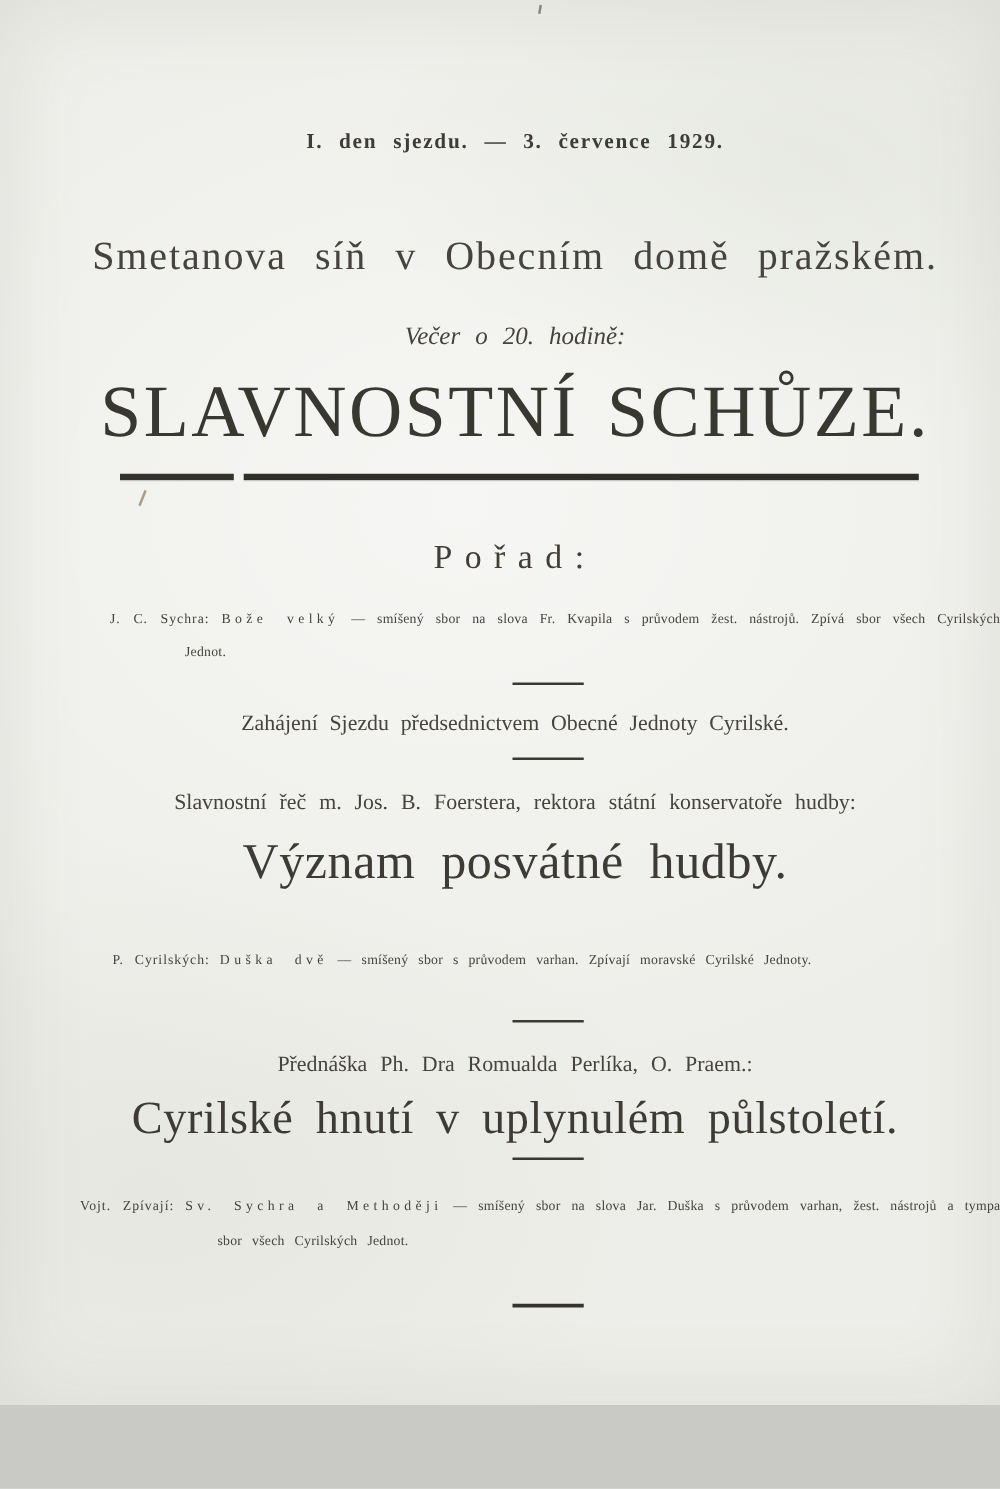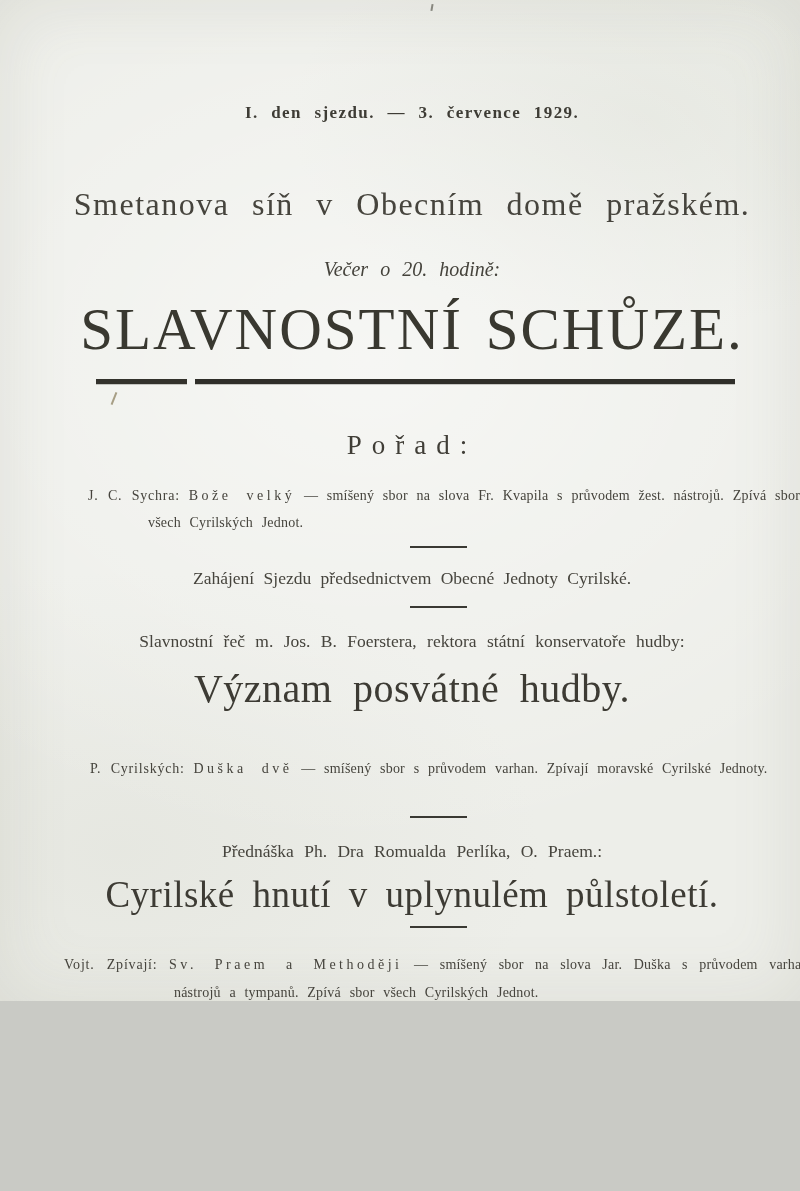"I. den sjezdu. — 3." .page { height: 1001px -> 1124px }
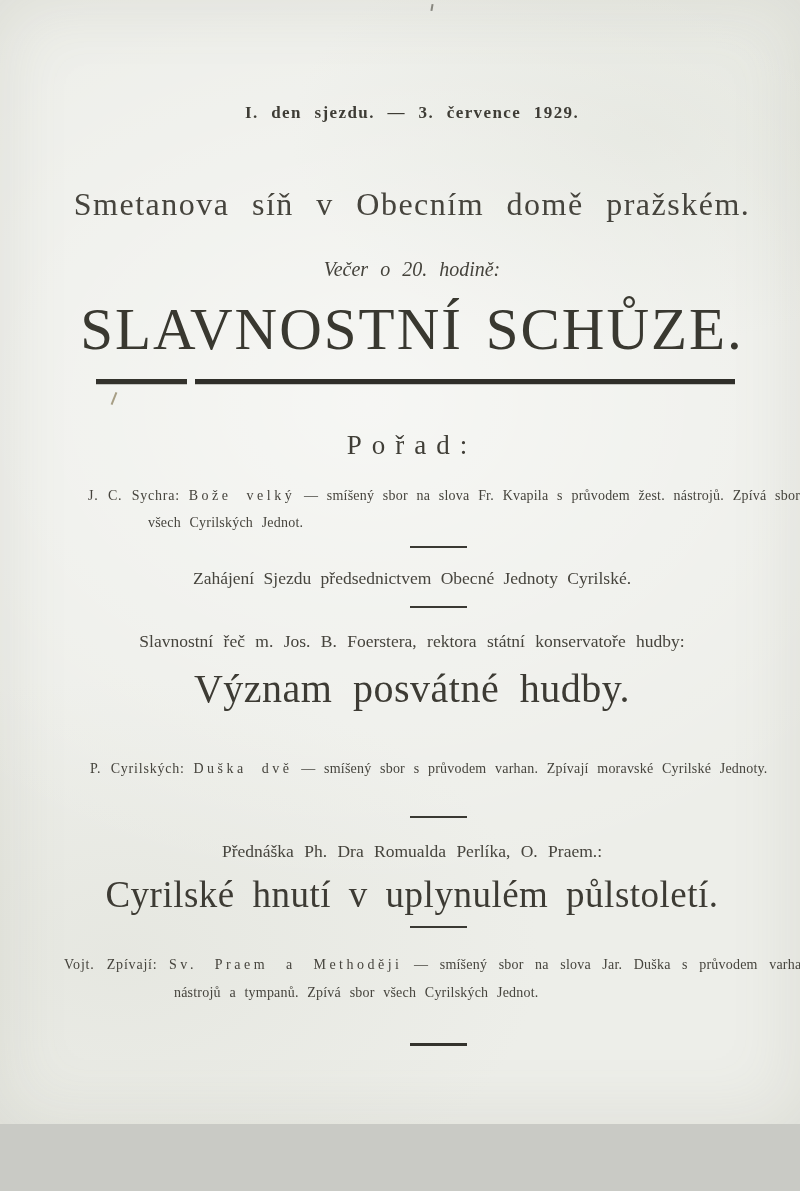"J. C. Sychra: Bože velký" .item { font-size: 14px -> 11px }
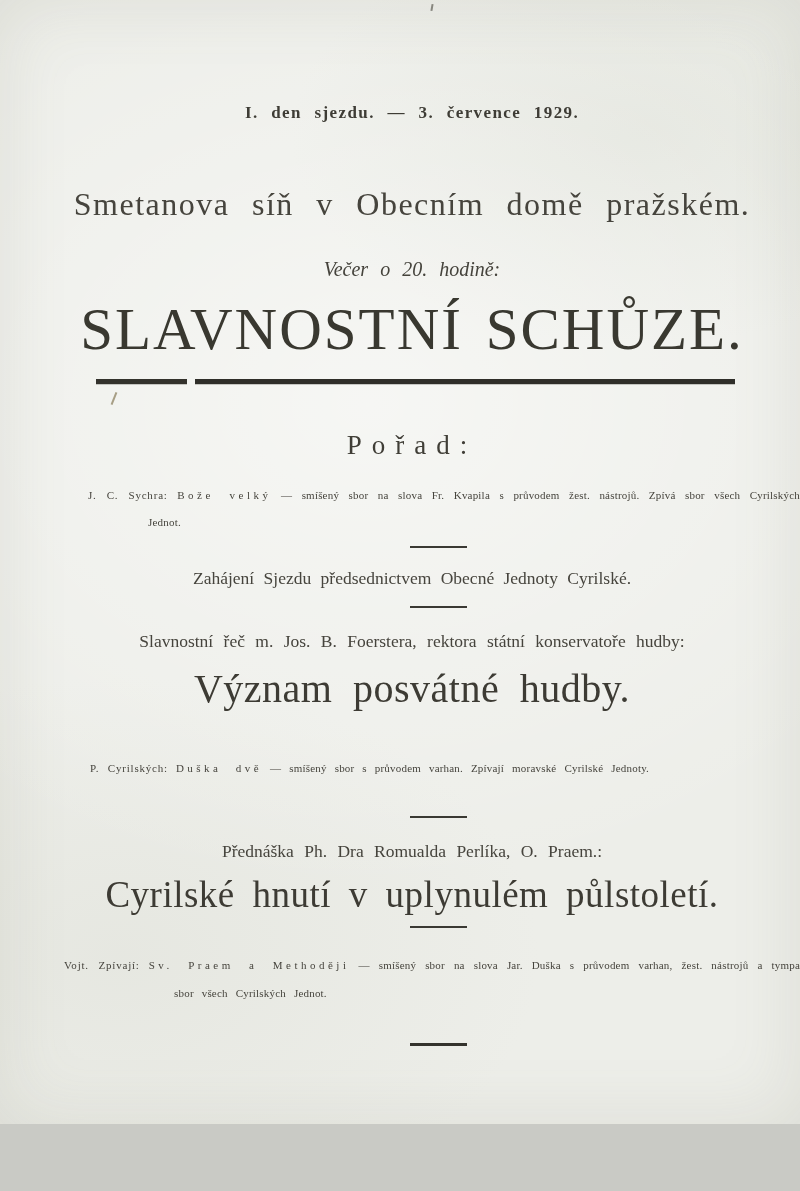"Sv. Praem a Methoději" span.sperr { text: Praem -> Sychra }
